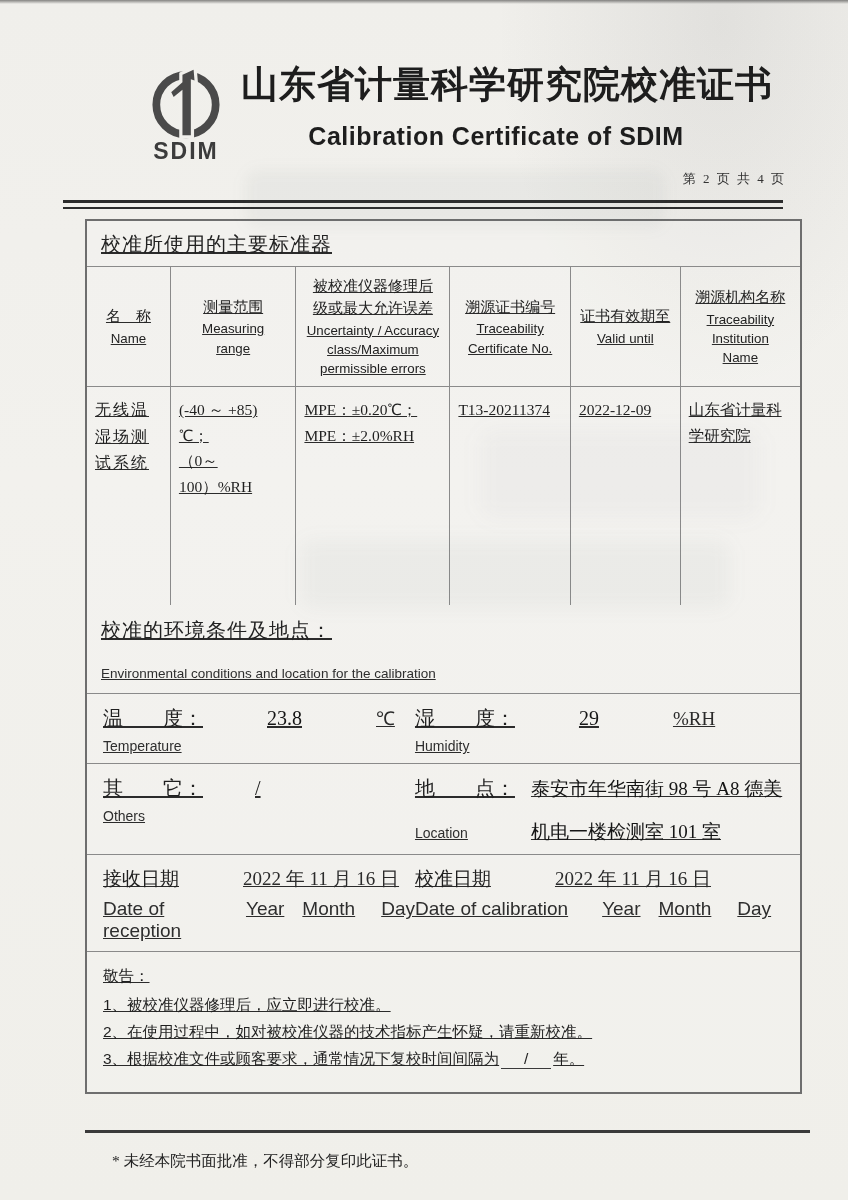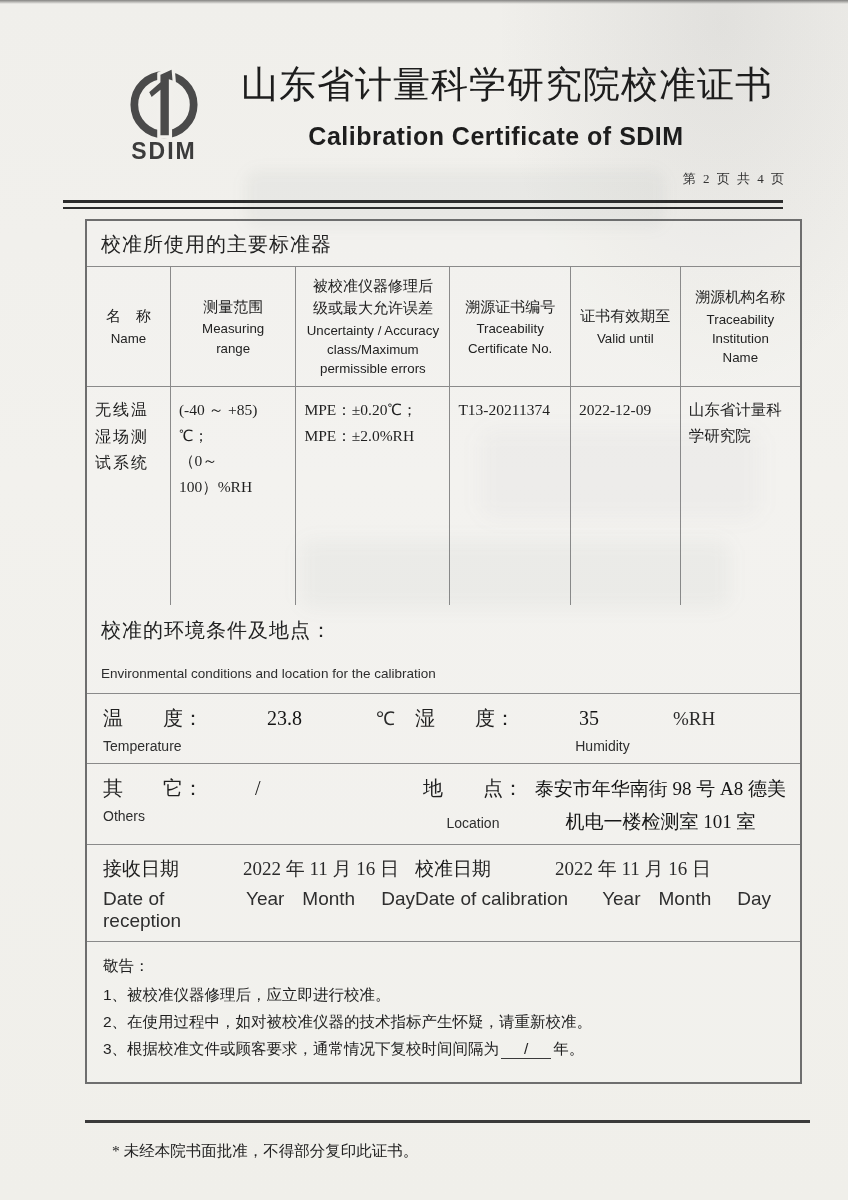"山东省计量科学研究院校准证书" .title-zh { font-weight: normal -> bold }
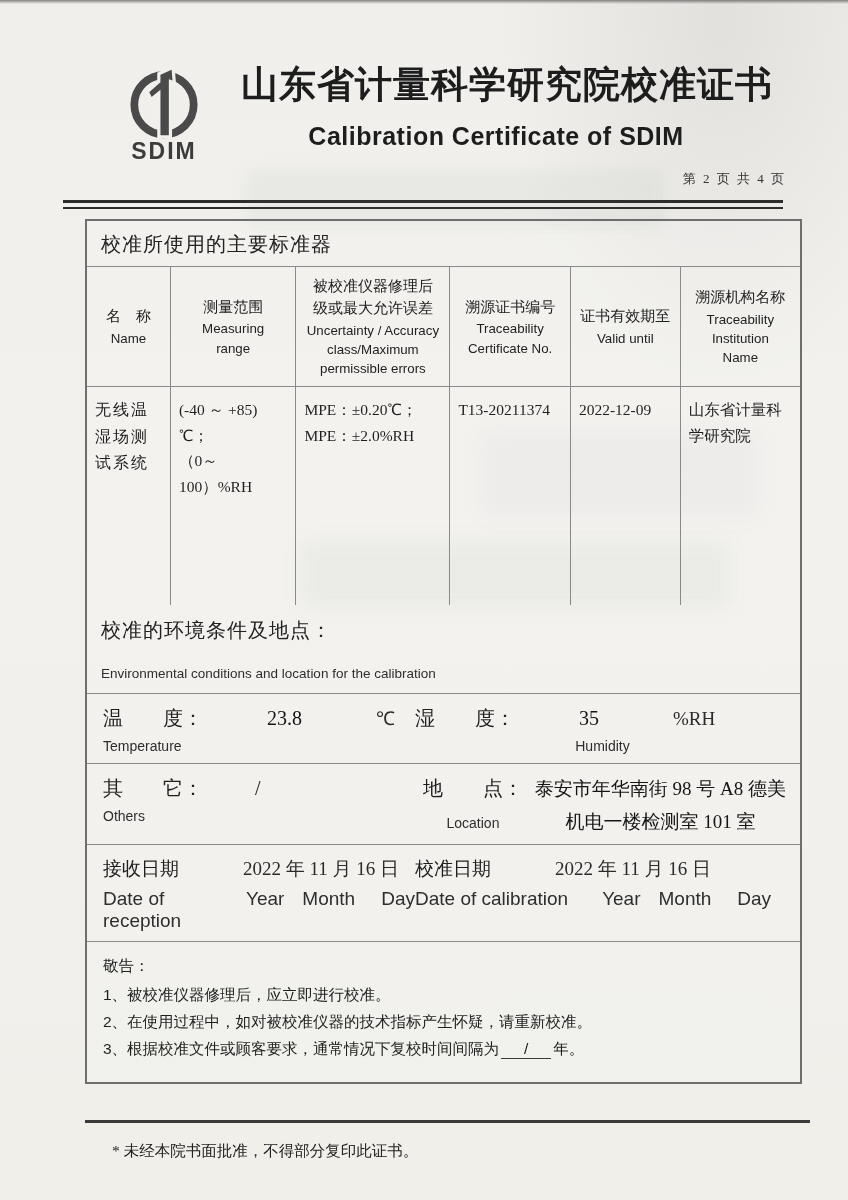"SDIM" .logo { left: 38px -> 60px }
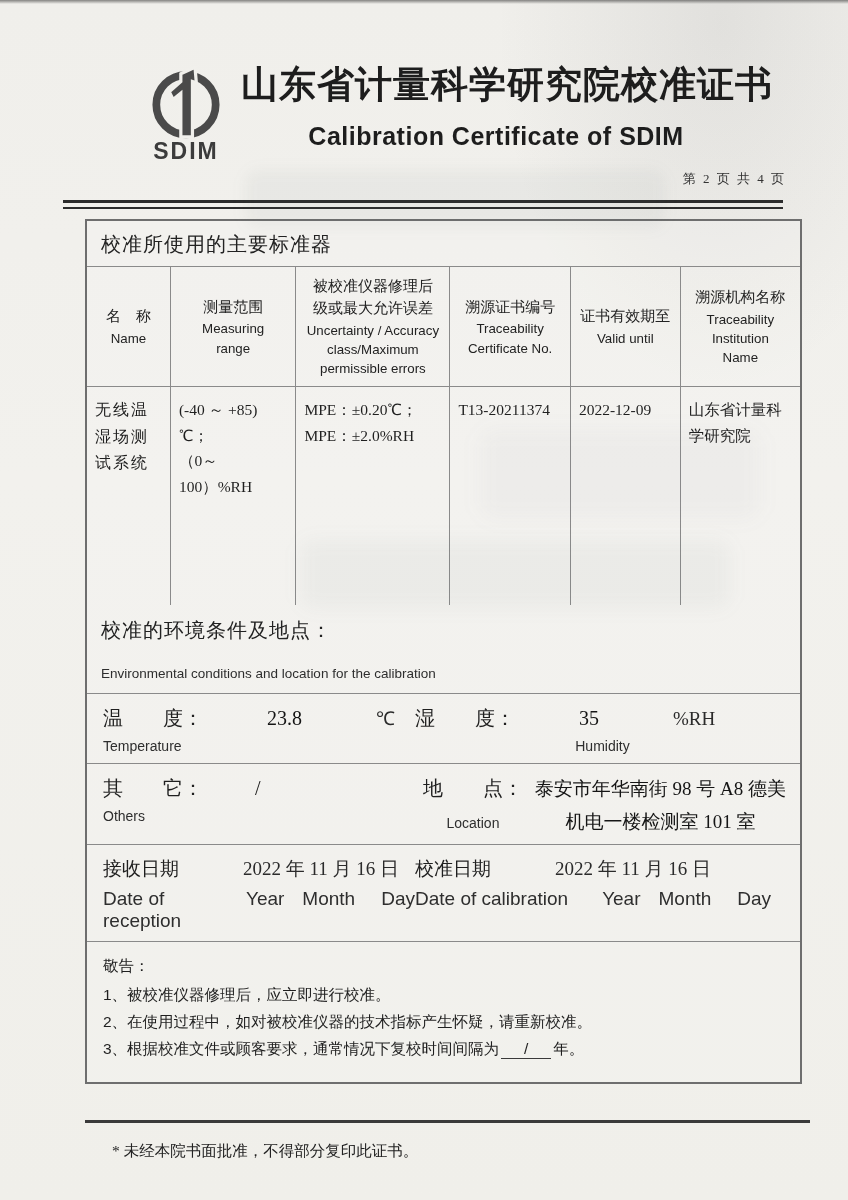"校准所使用的主要标准器" .main-box { text-decoration: none -> underline }
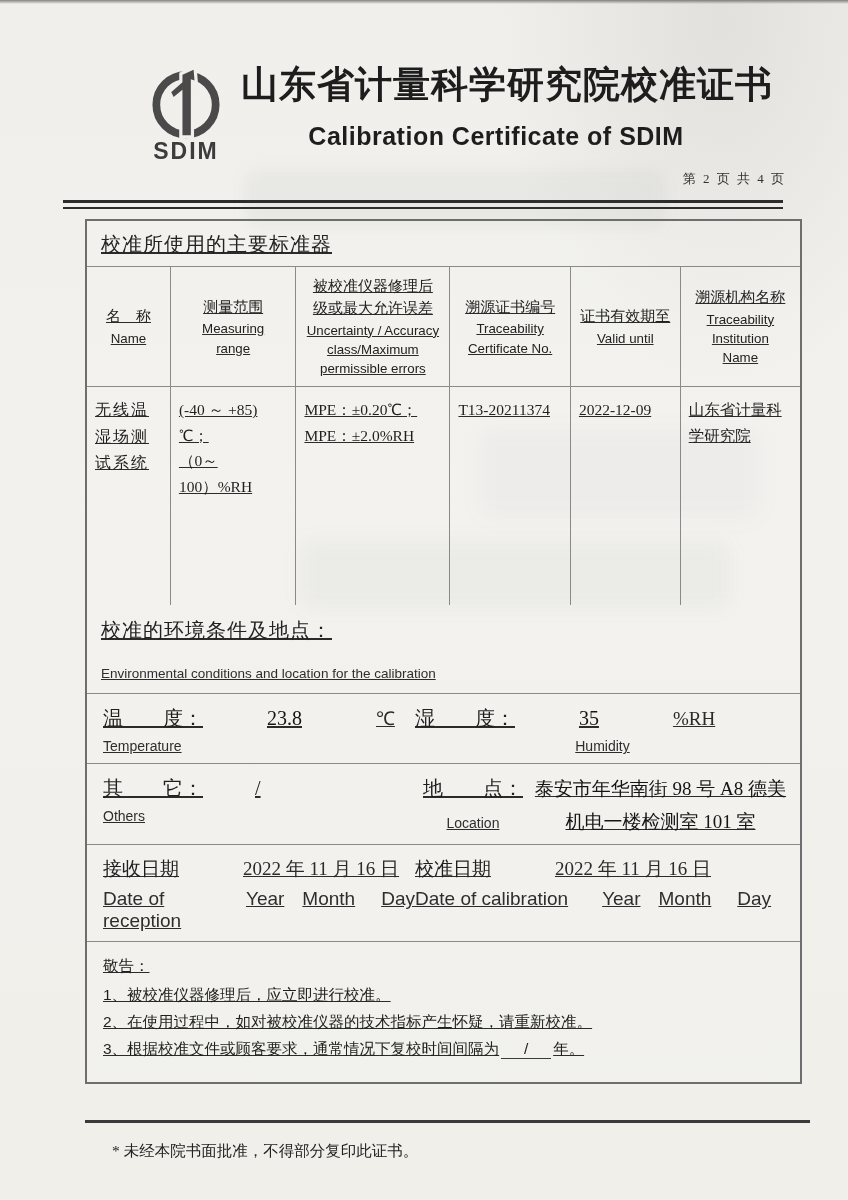"湿 度：" .split-row .right { text-align: center -> none }
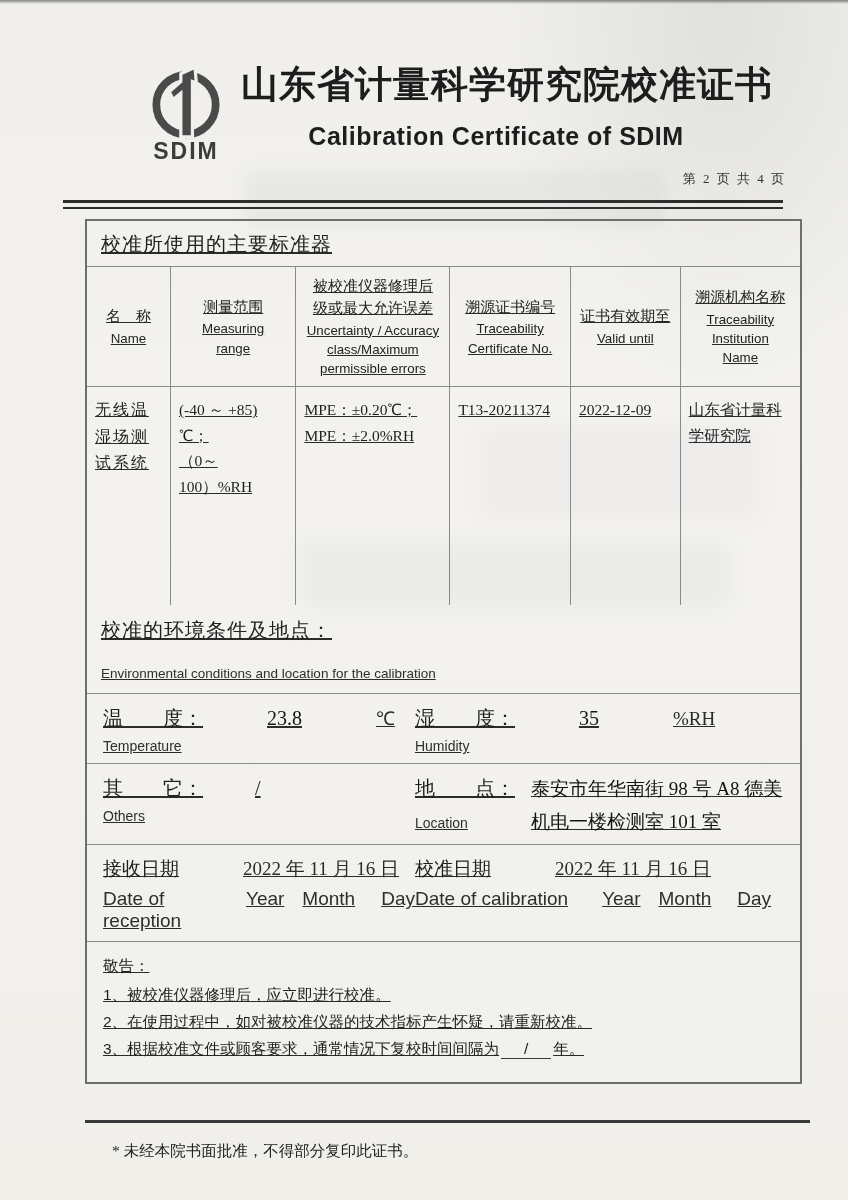"35" span.f-value { text: 35 -> 29 }
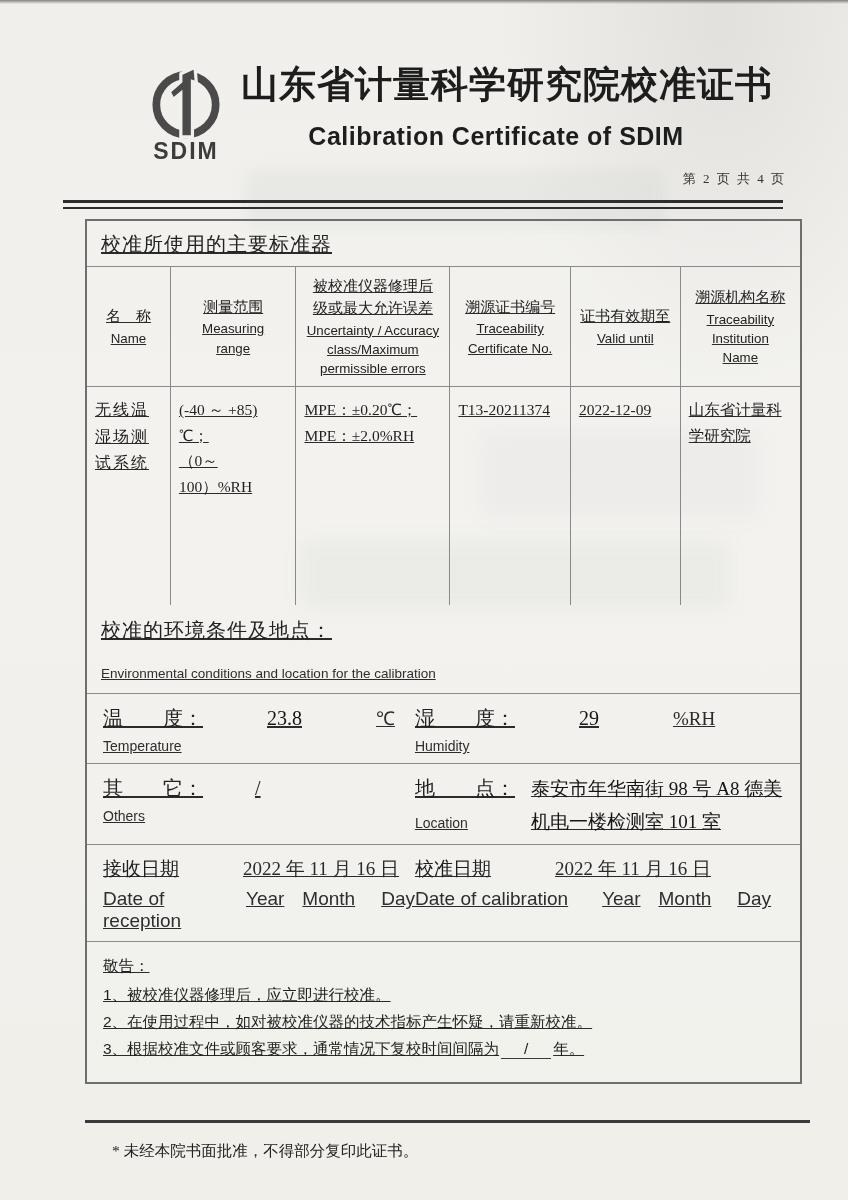"地 点：" .loc-grid { row-gap: 7px -> 17px }
